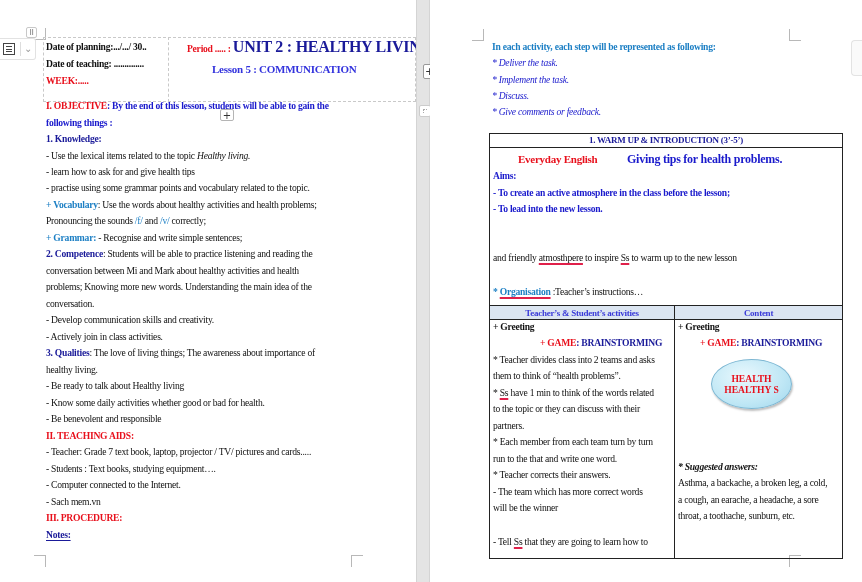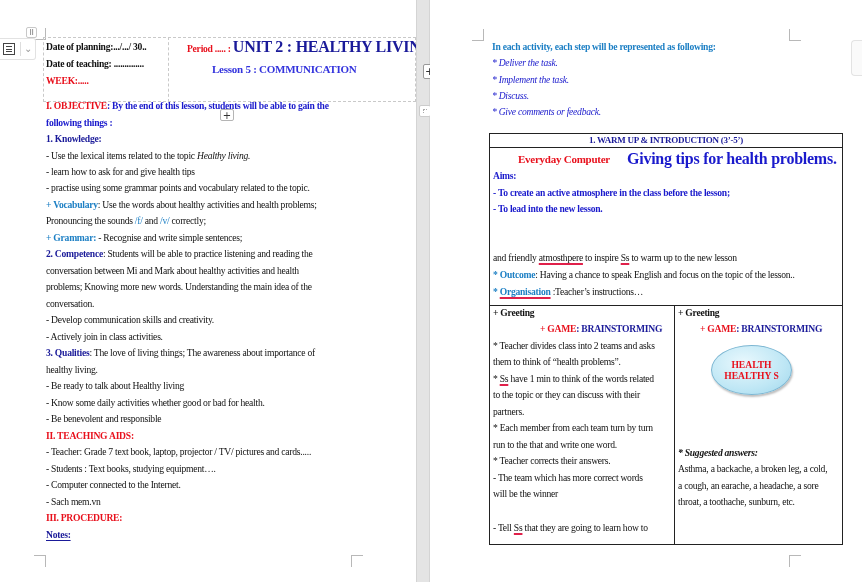"Everyday Computer" div.line { text: Computer -> English }
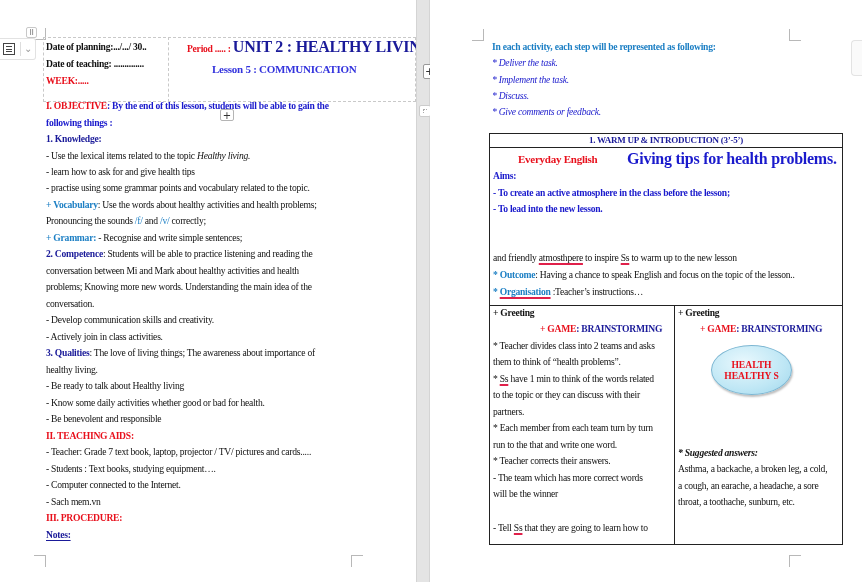"Giving tips for health problems." div.line { font-size: 16px -> 12px }
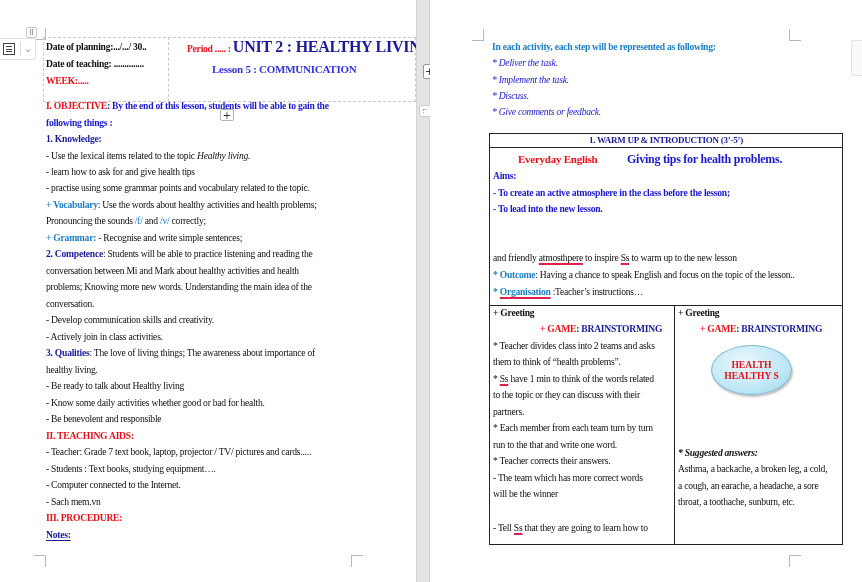"* Outcome: Having a chance" div.line { html: <div><span>* Outcome</span><span>: Having a chance to speak English and focus on the topic of the lesson..</span></div> -> none }
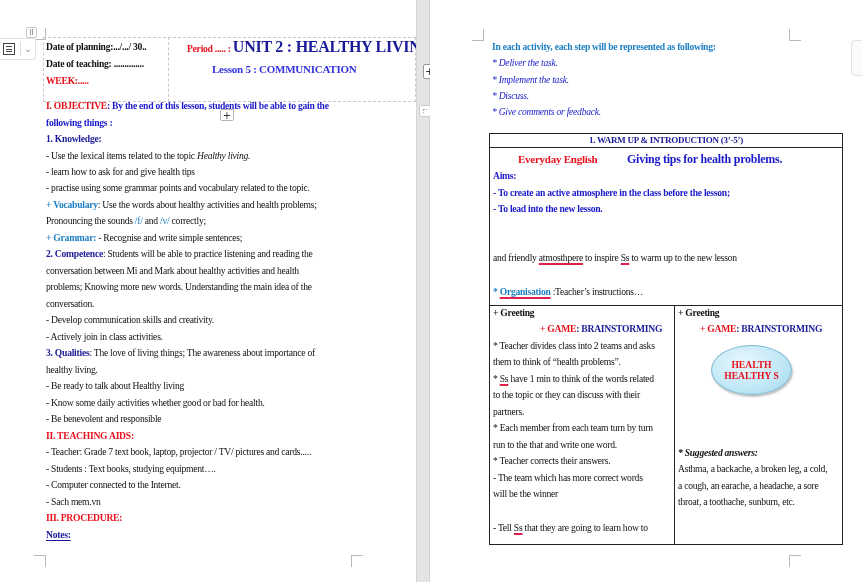"Teacher’s & Student’s activities" div.rrow { html: none -> <div> <div> <div>Teacher’s &amp; Student’s activities</div> </div> <div> <div>Content</div> </div> </div> }
